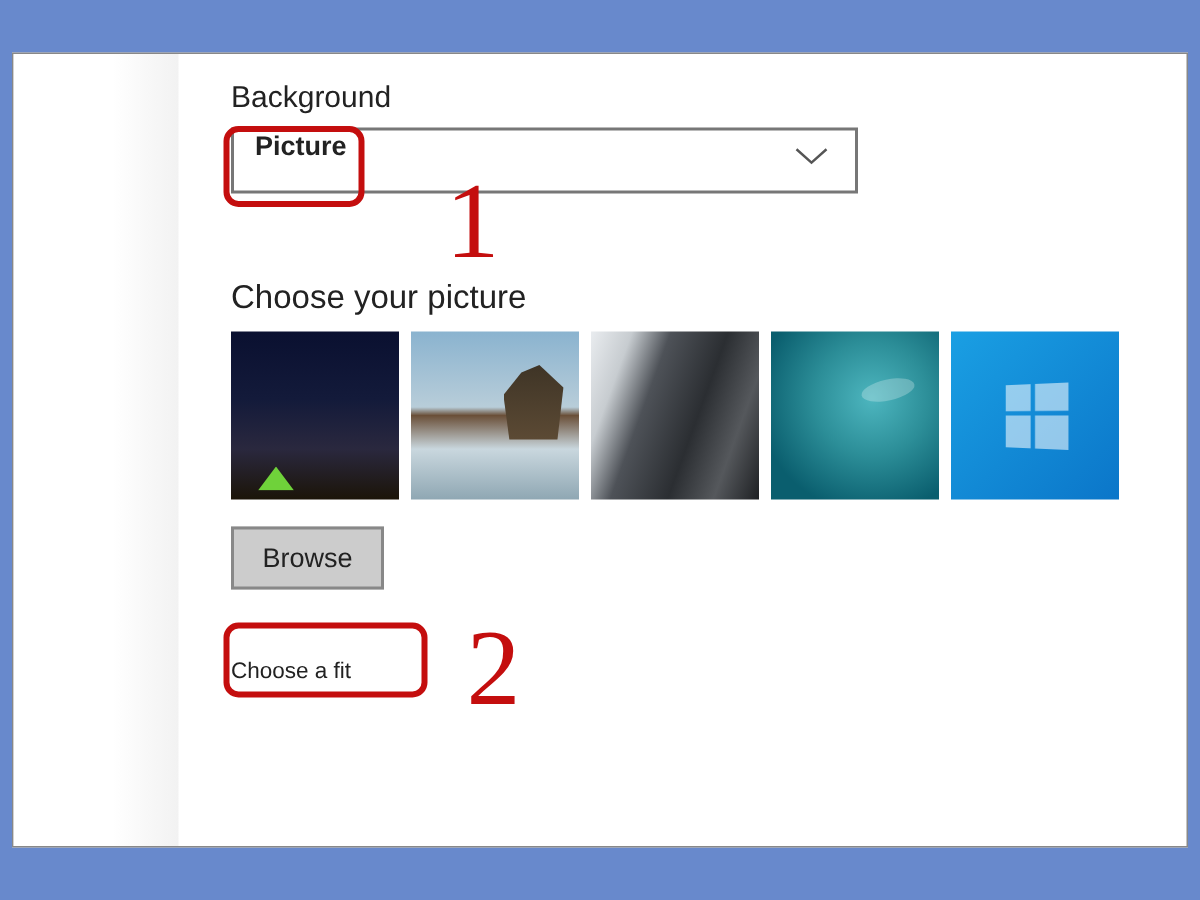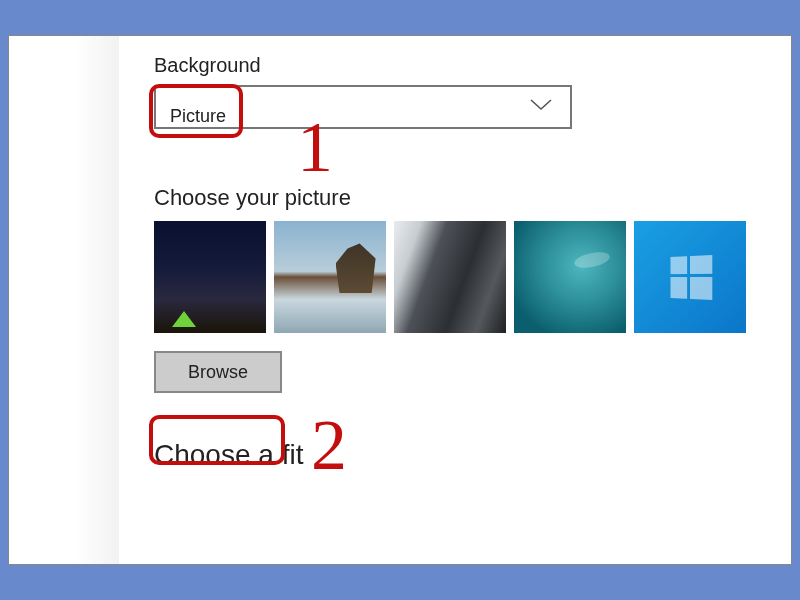"Picture" .dropdown { align-items: flex-end -> flex-start; font-weight: none -> bold }
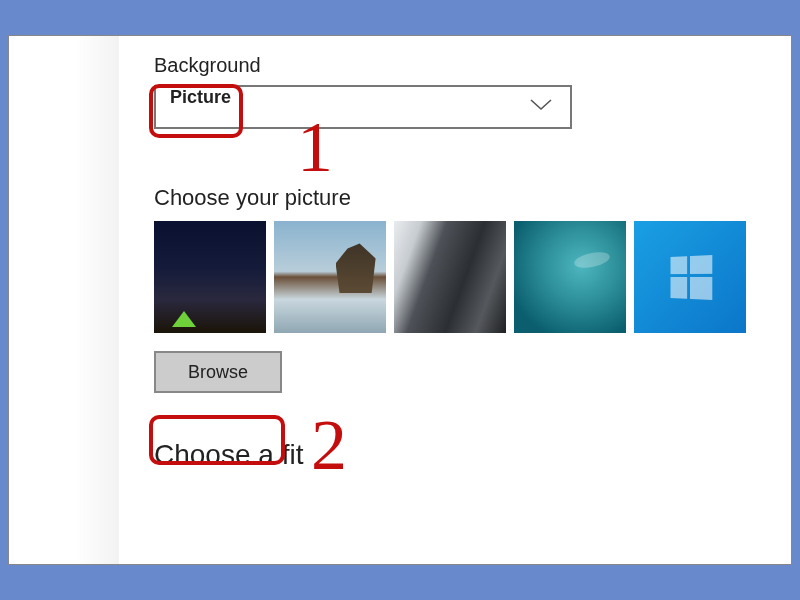"Browse" .browse-btn { width: 128px -> 102px }
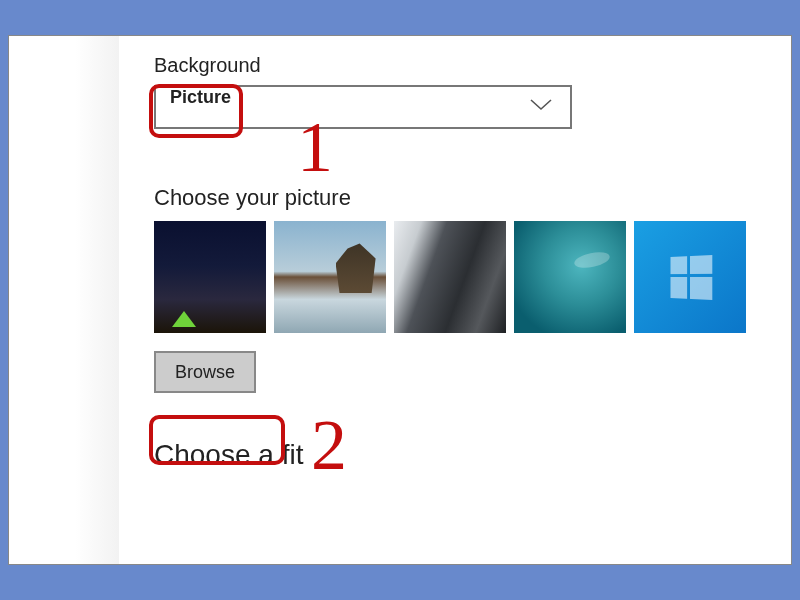"Choose a fit" div.section-label { font-size: 28px -> 15px }
